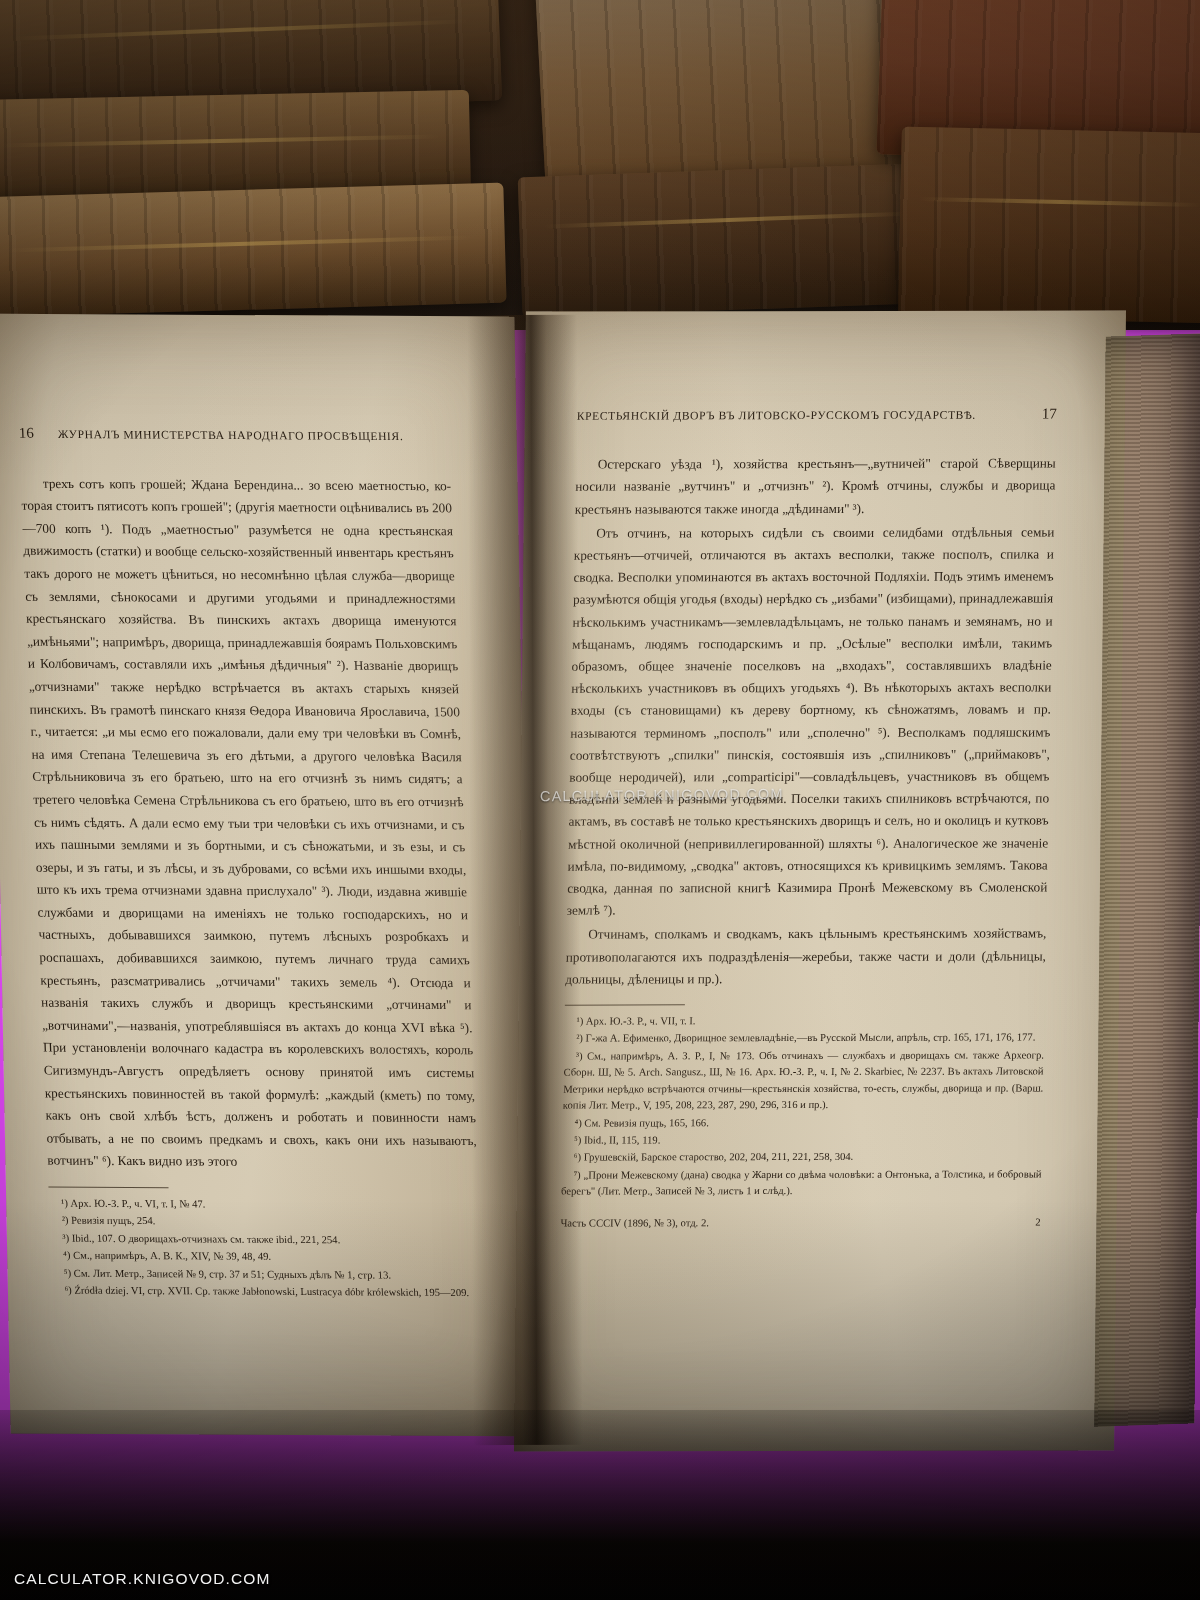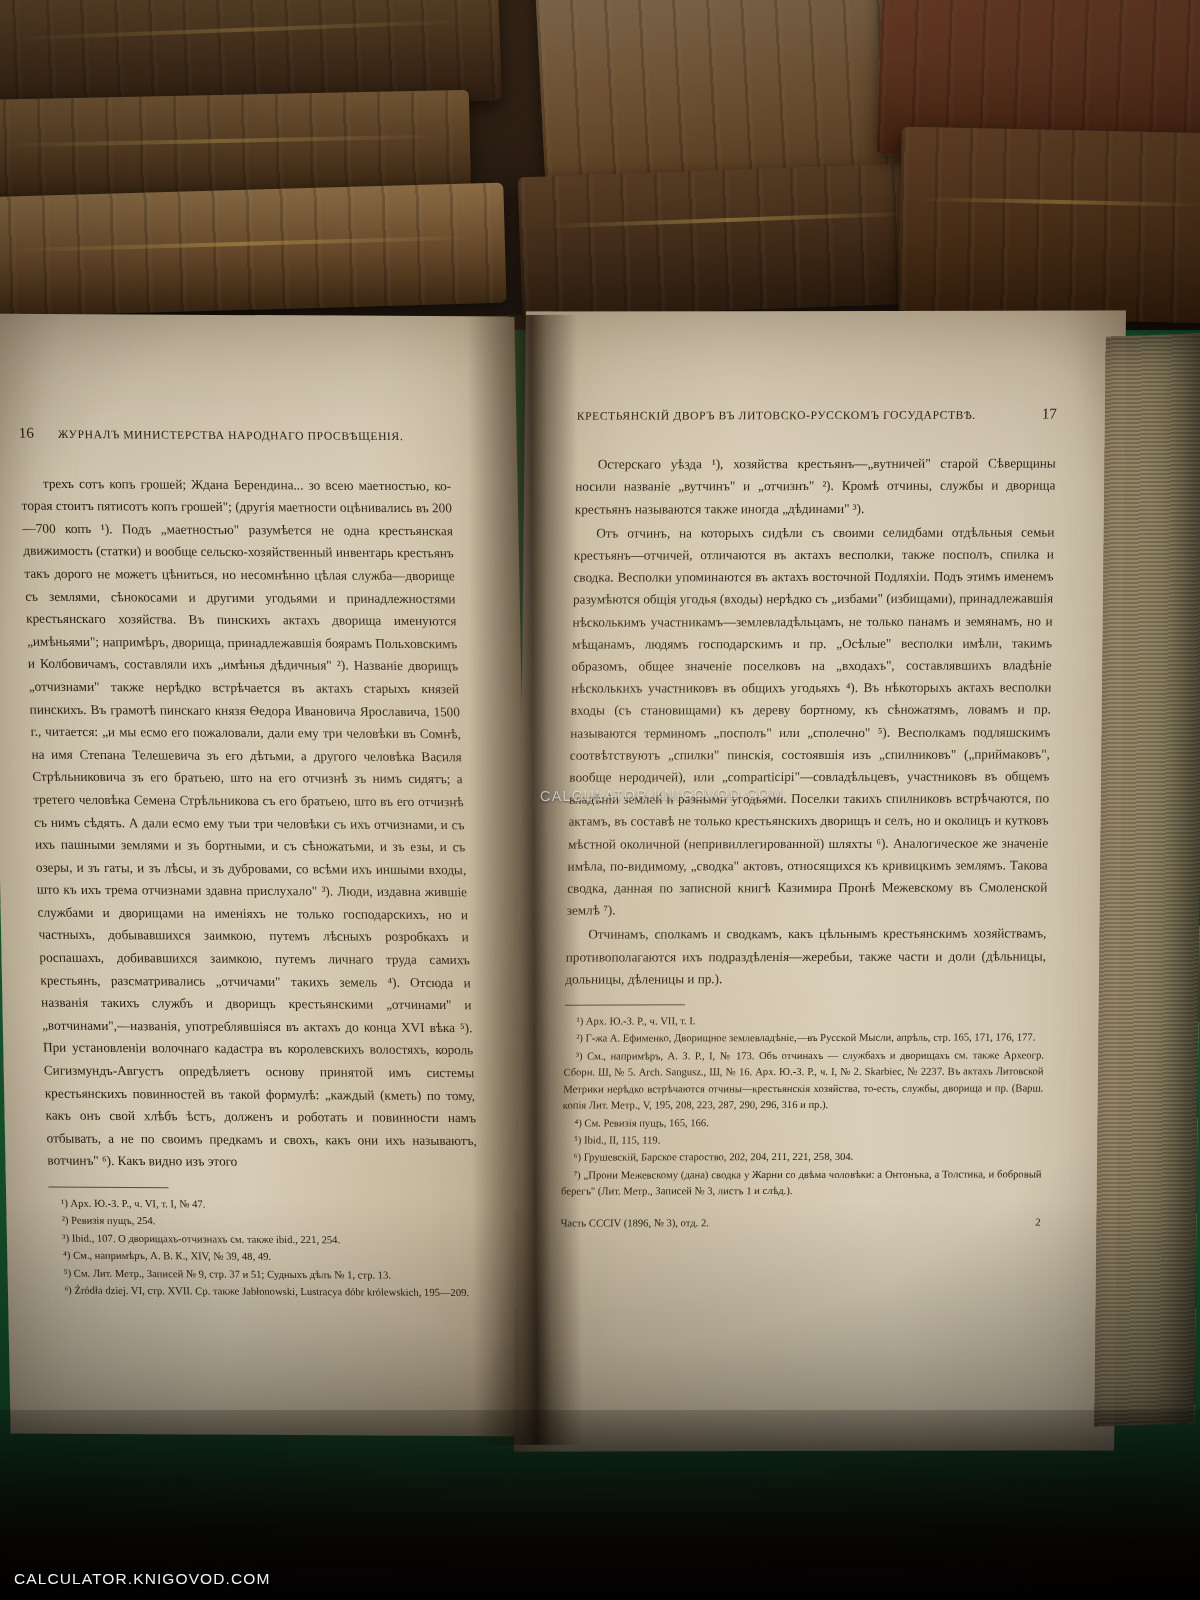"CALCULATOR.KNIGOVOD.COM" #page { background: #14532d -> #d946ef }
